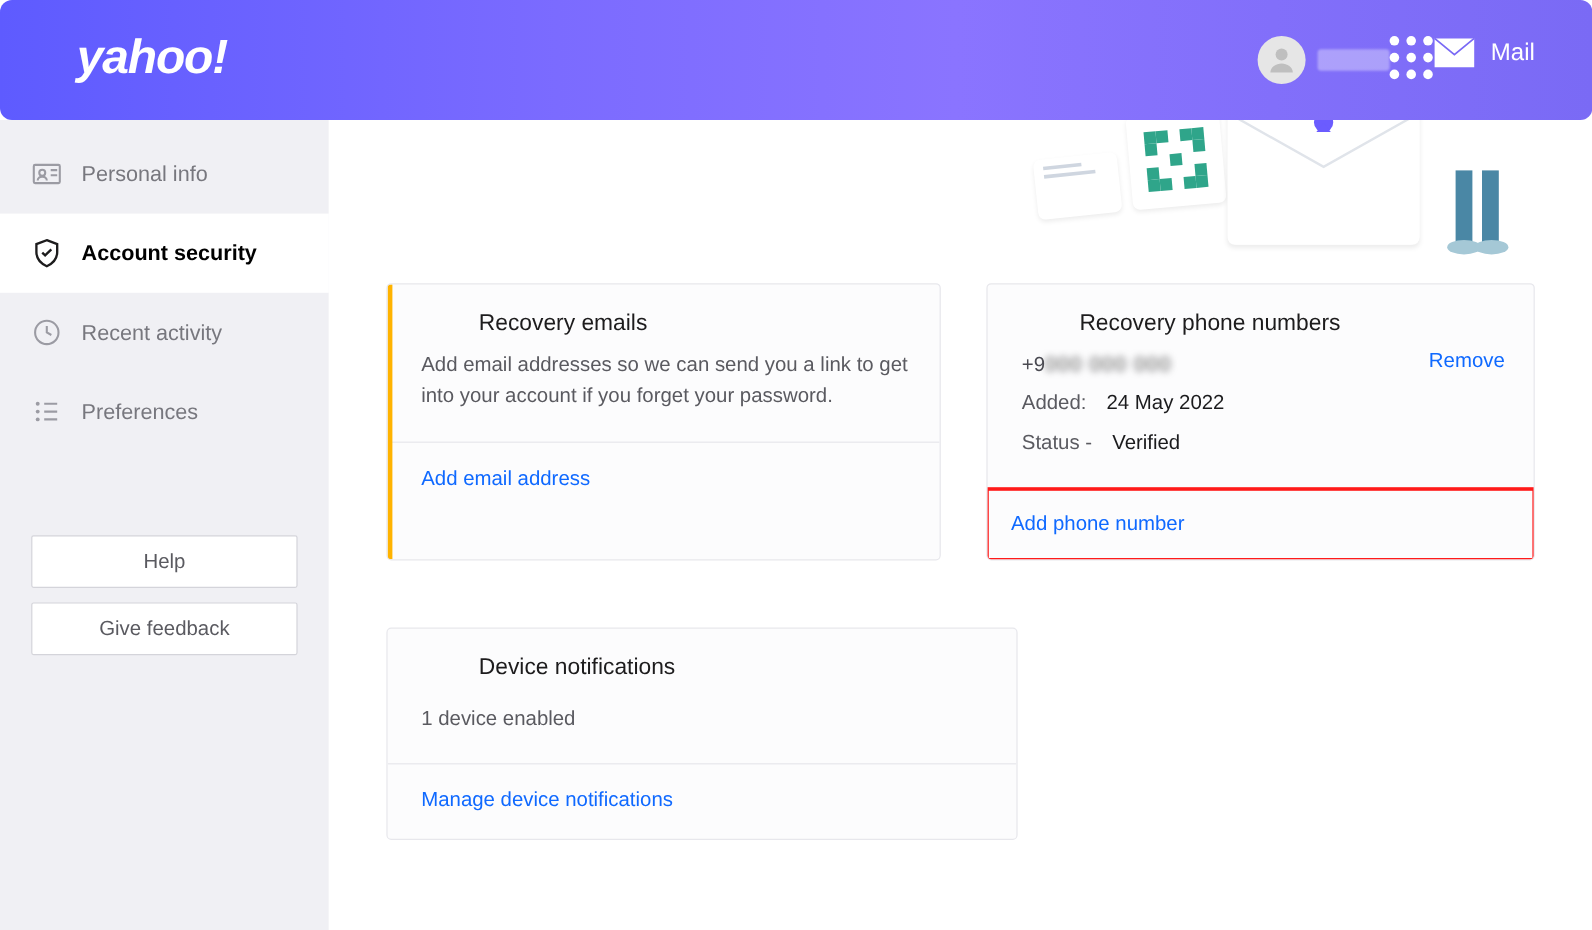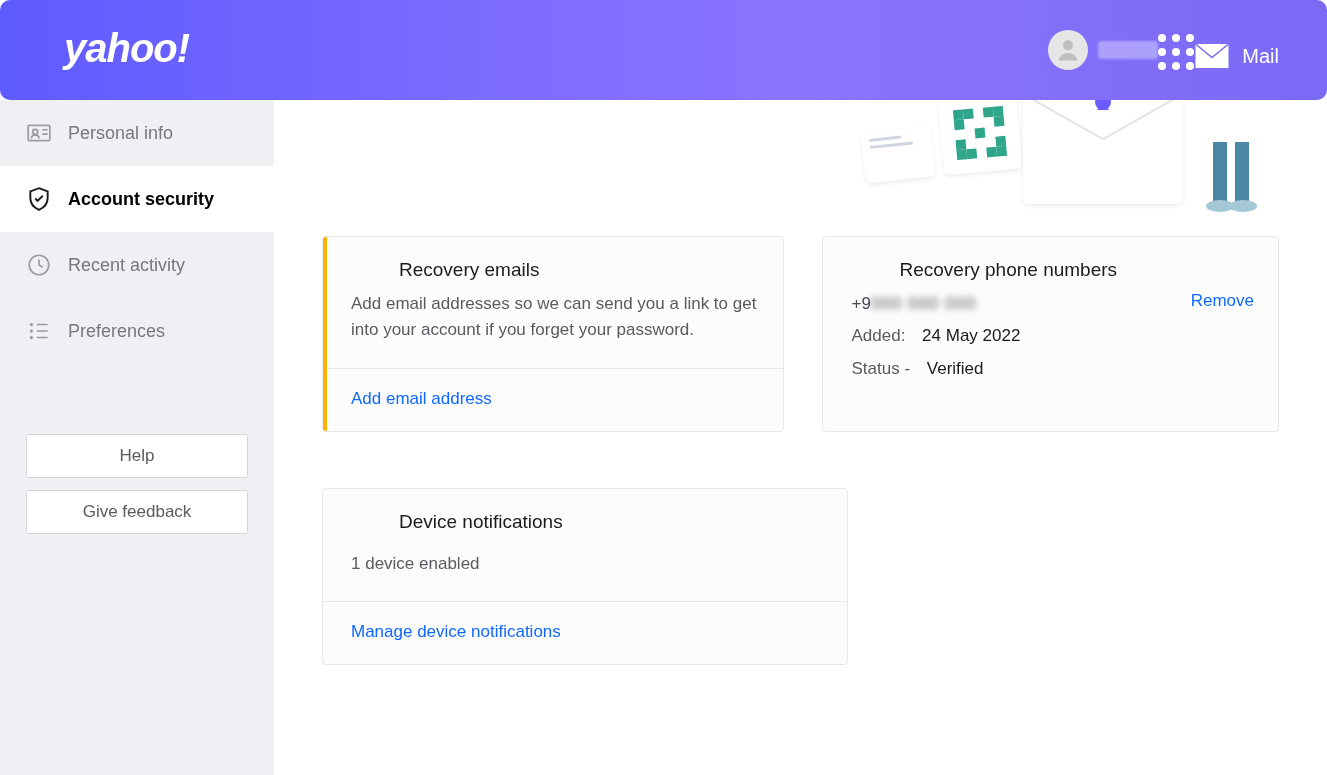"Mail" .header-right { align-items: flex-end -> flex-start }
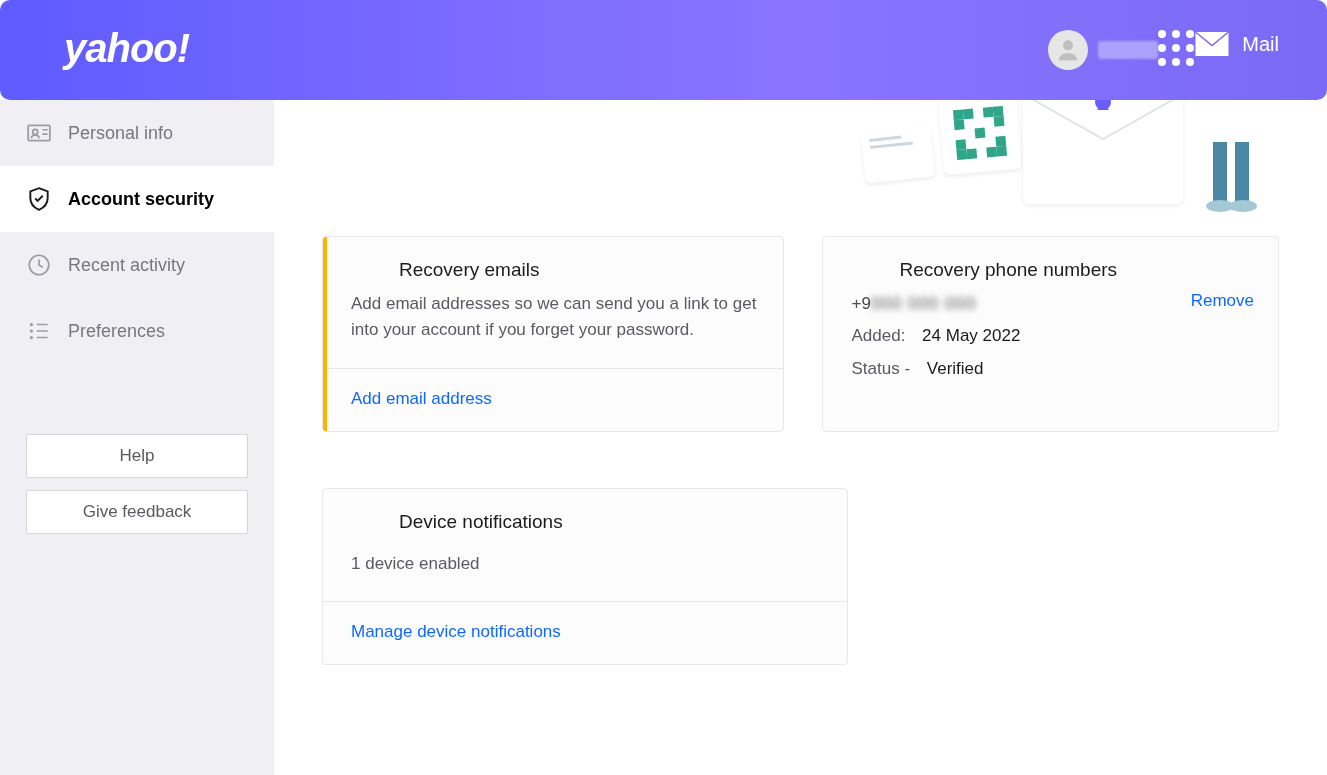"Personal info" .sidebar { padding-top: 0 -> 12px }
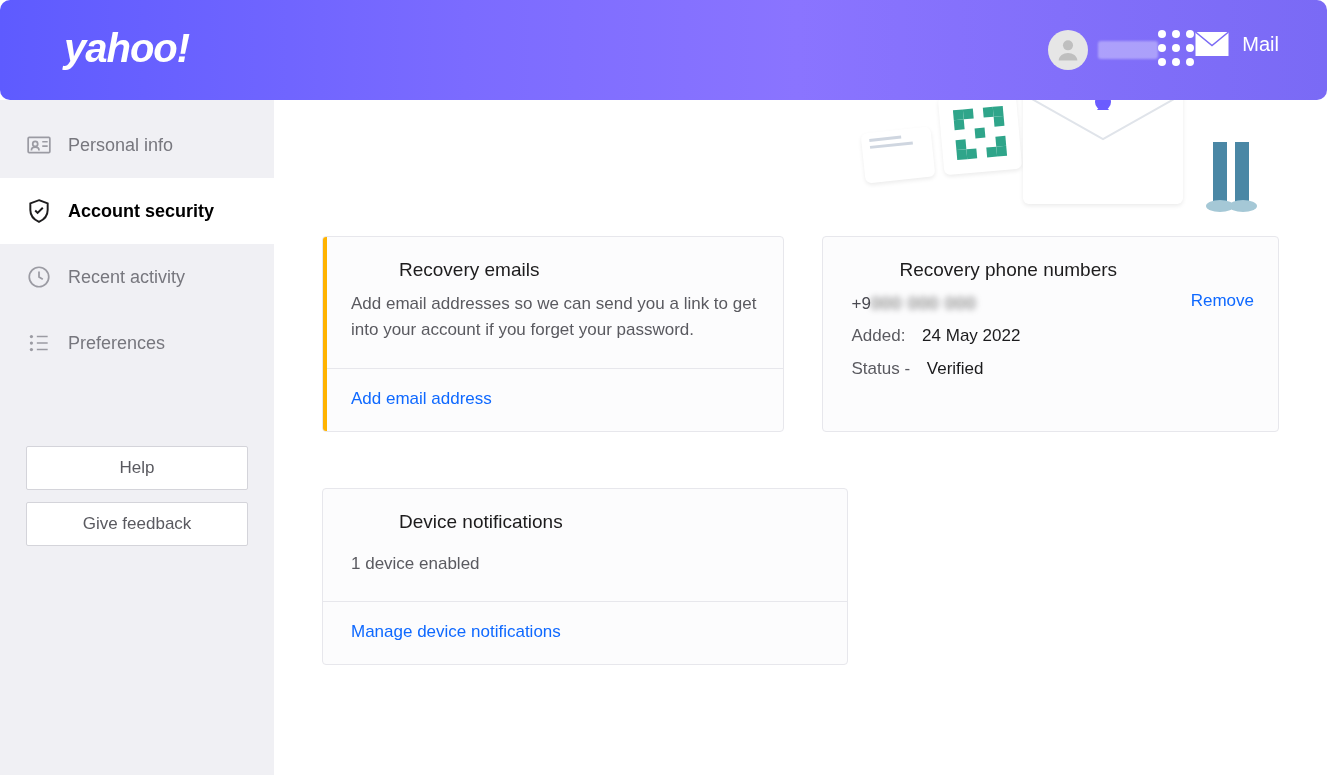"Add phone number" div.highlight-box { html: none -> <div> <button>Add phone number</button> </div> }
